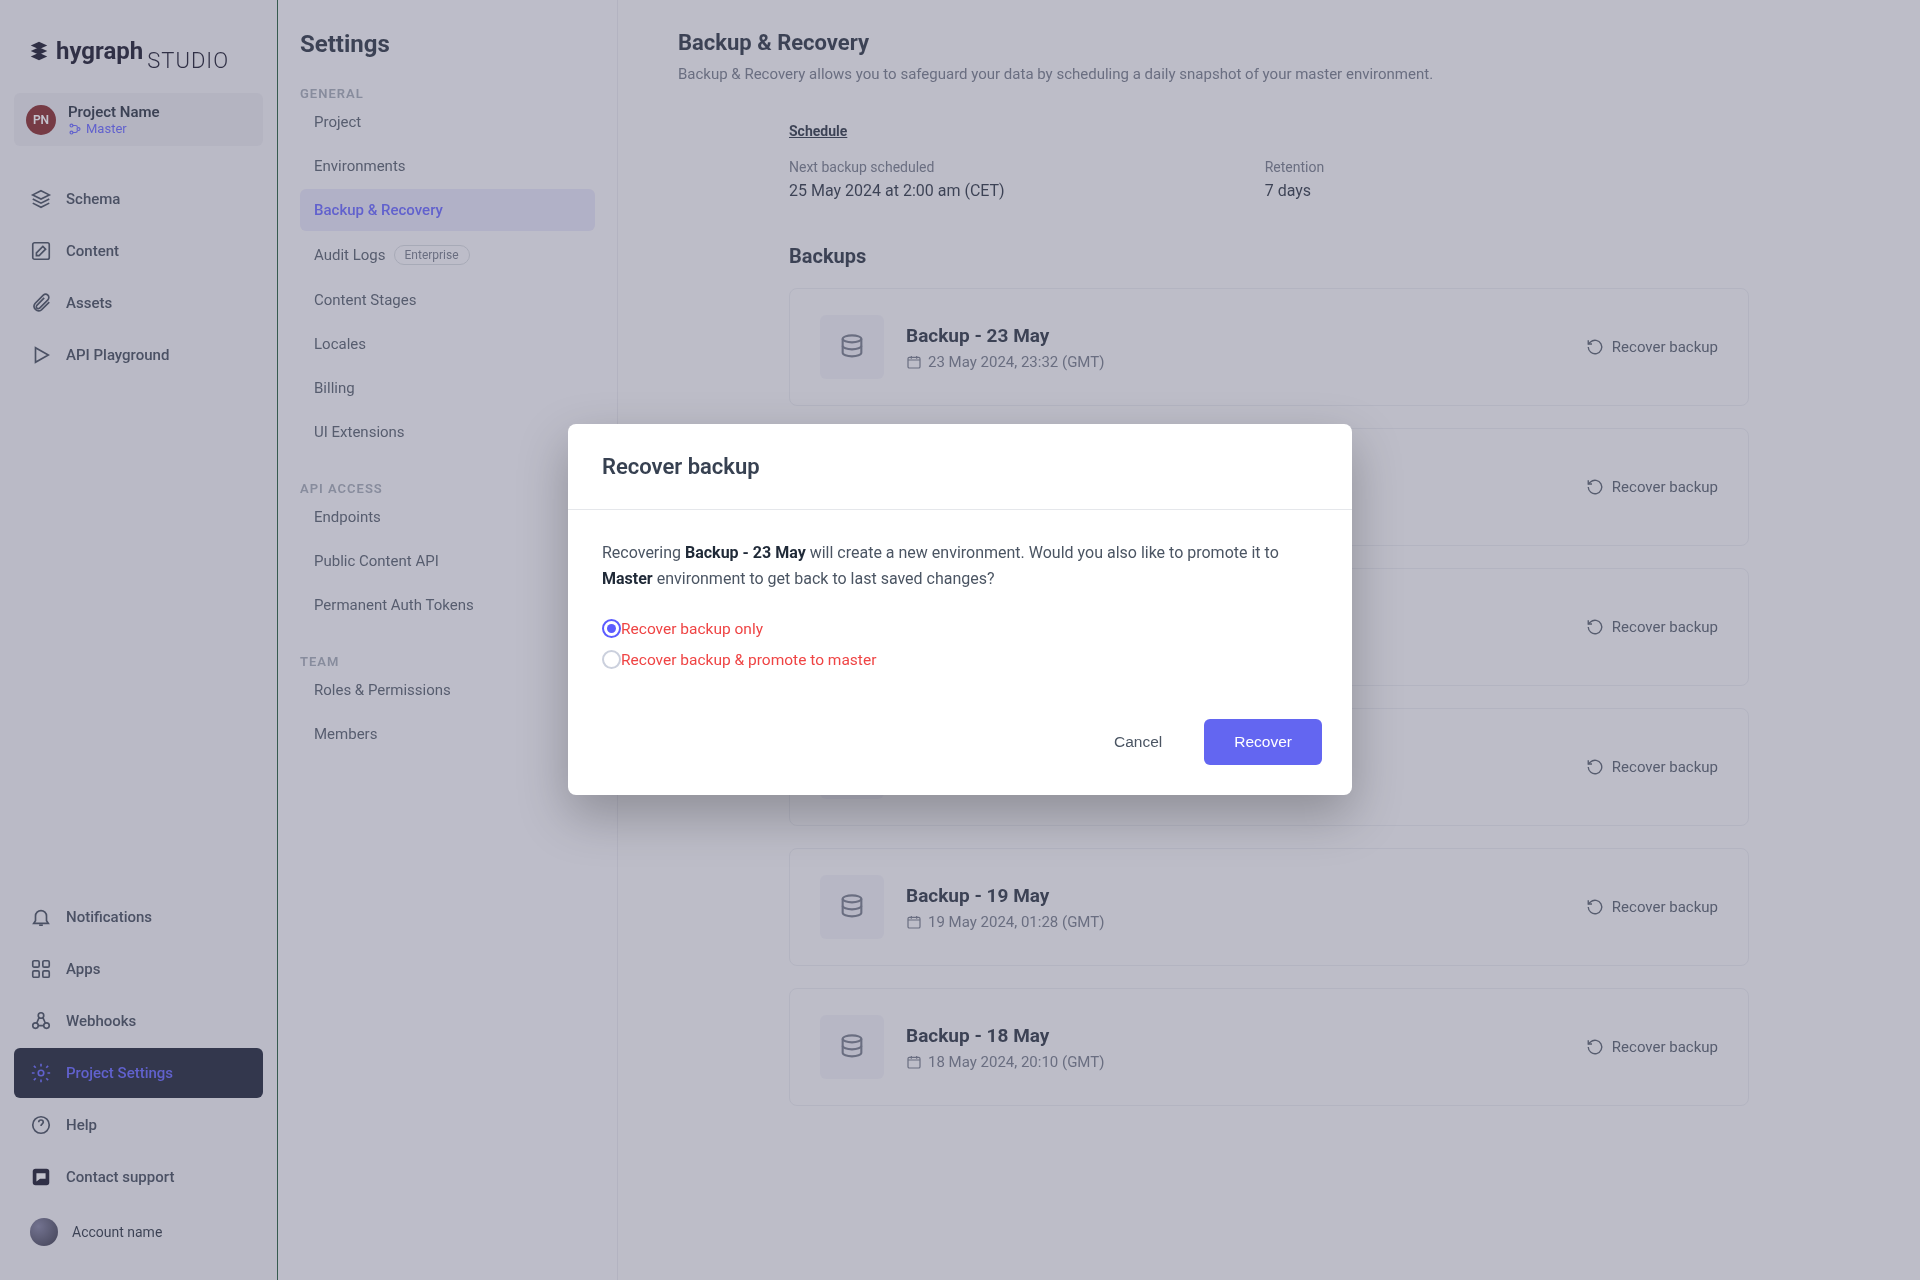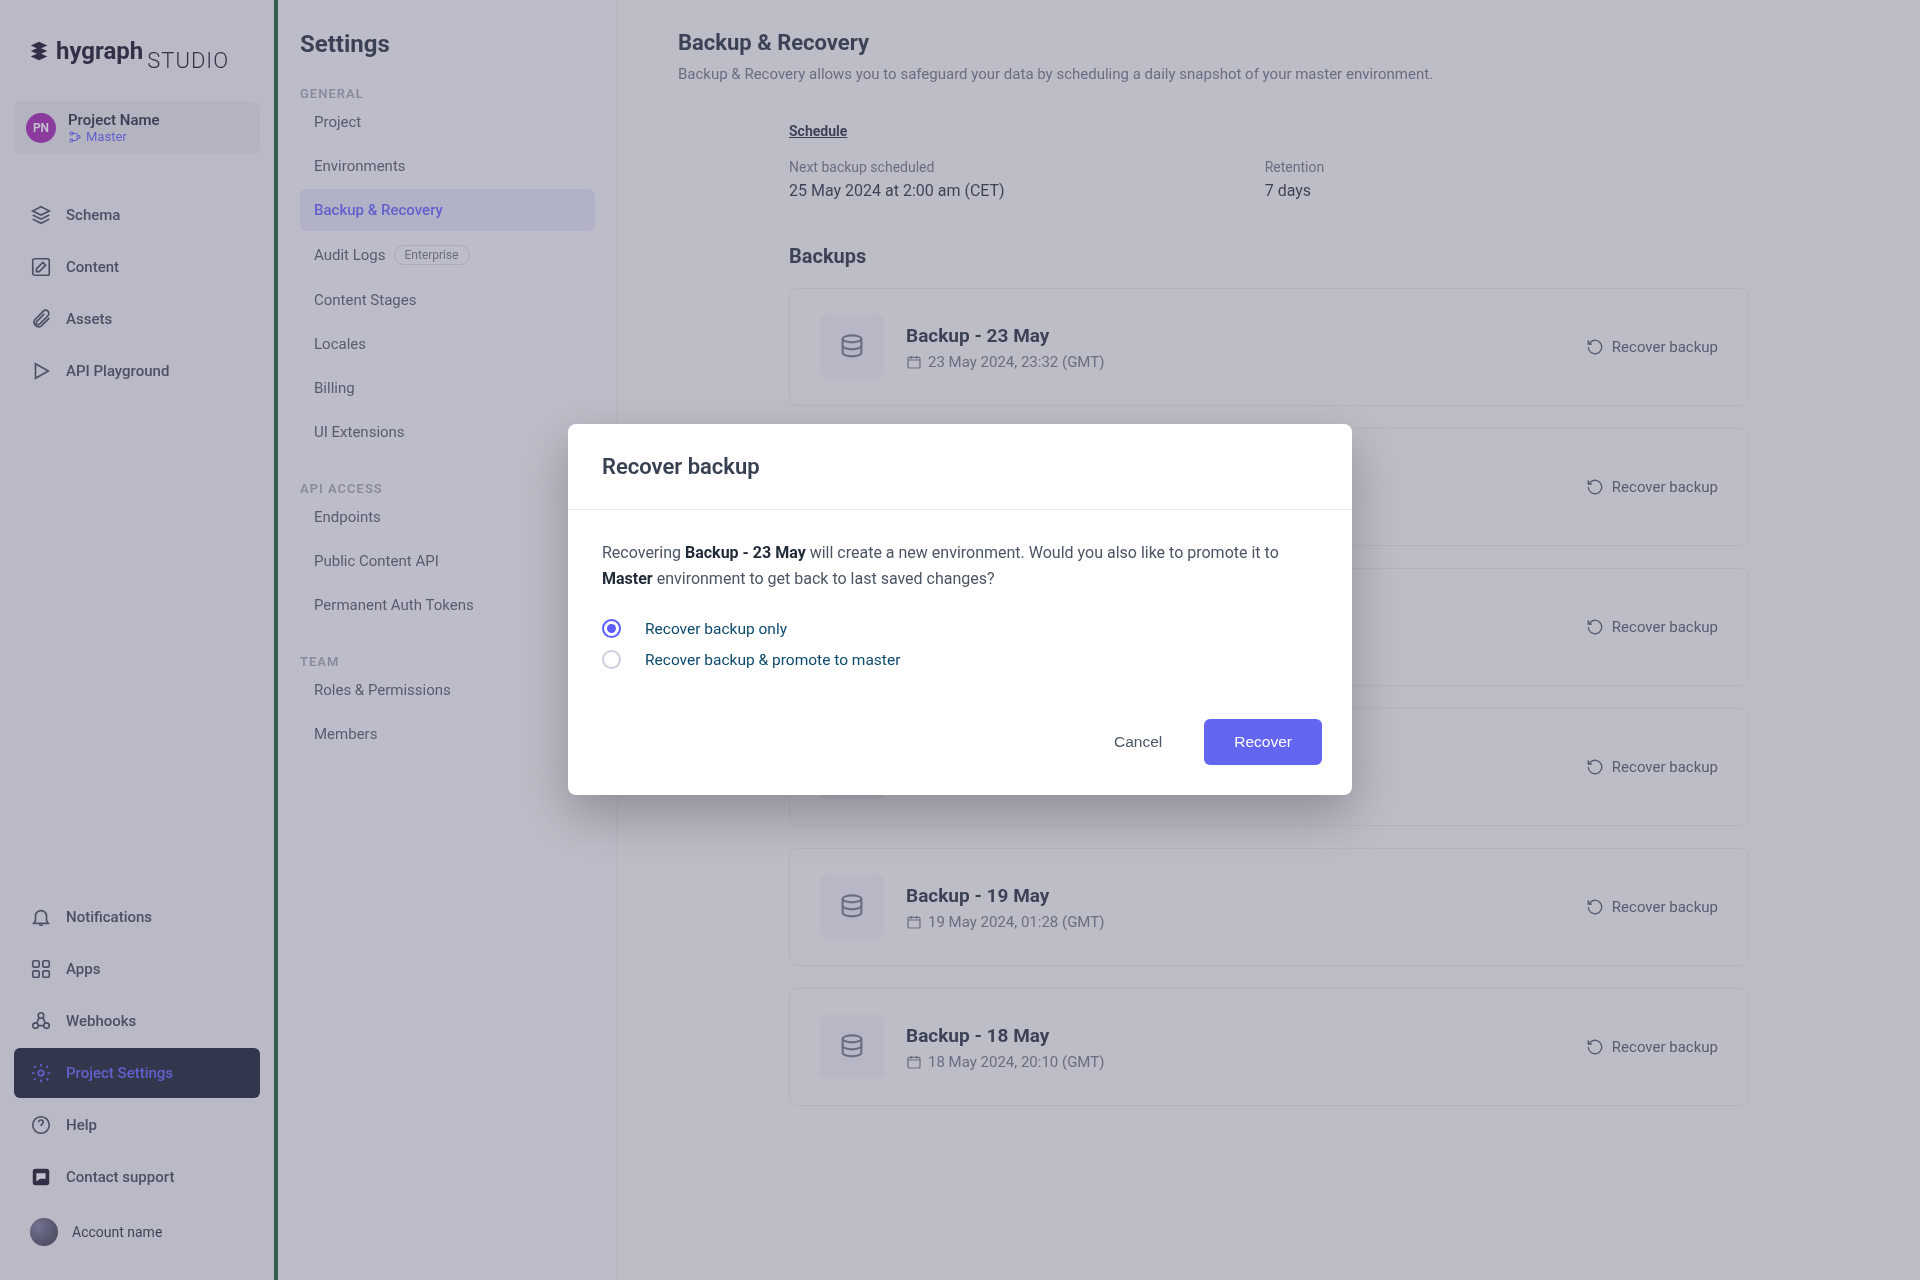"hygraph" .sidebar-left { border-right: 4px solid #14532d -> 1px solid #14532d; gap: 8px -> none }
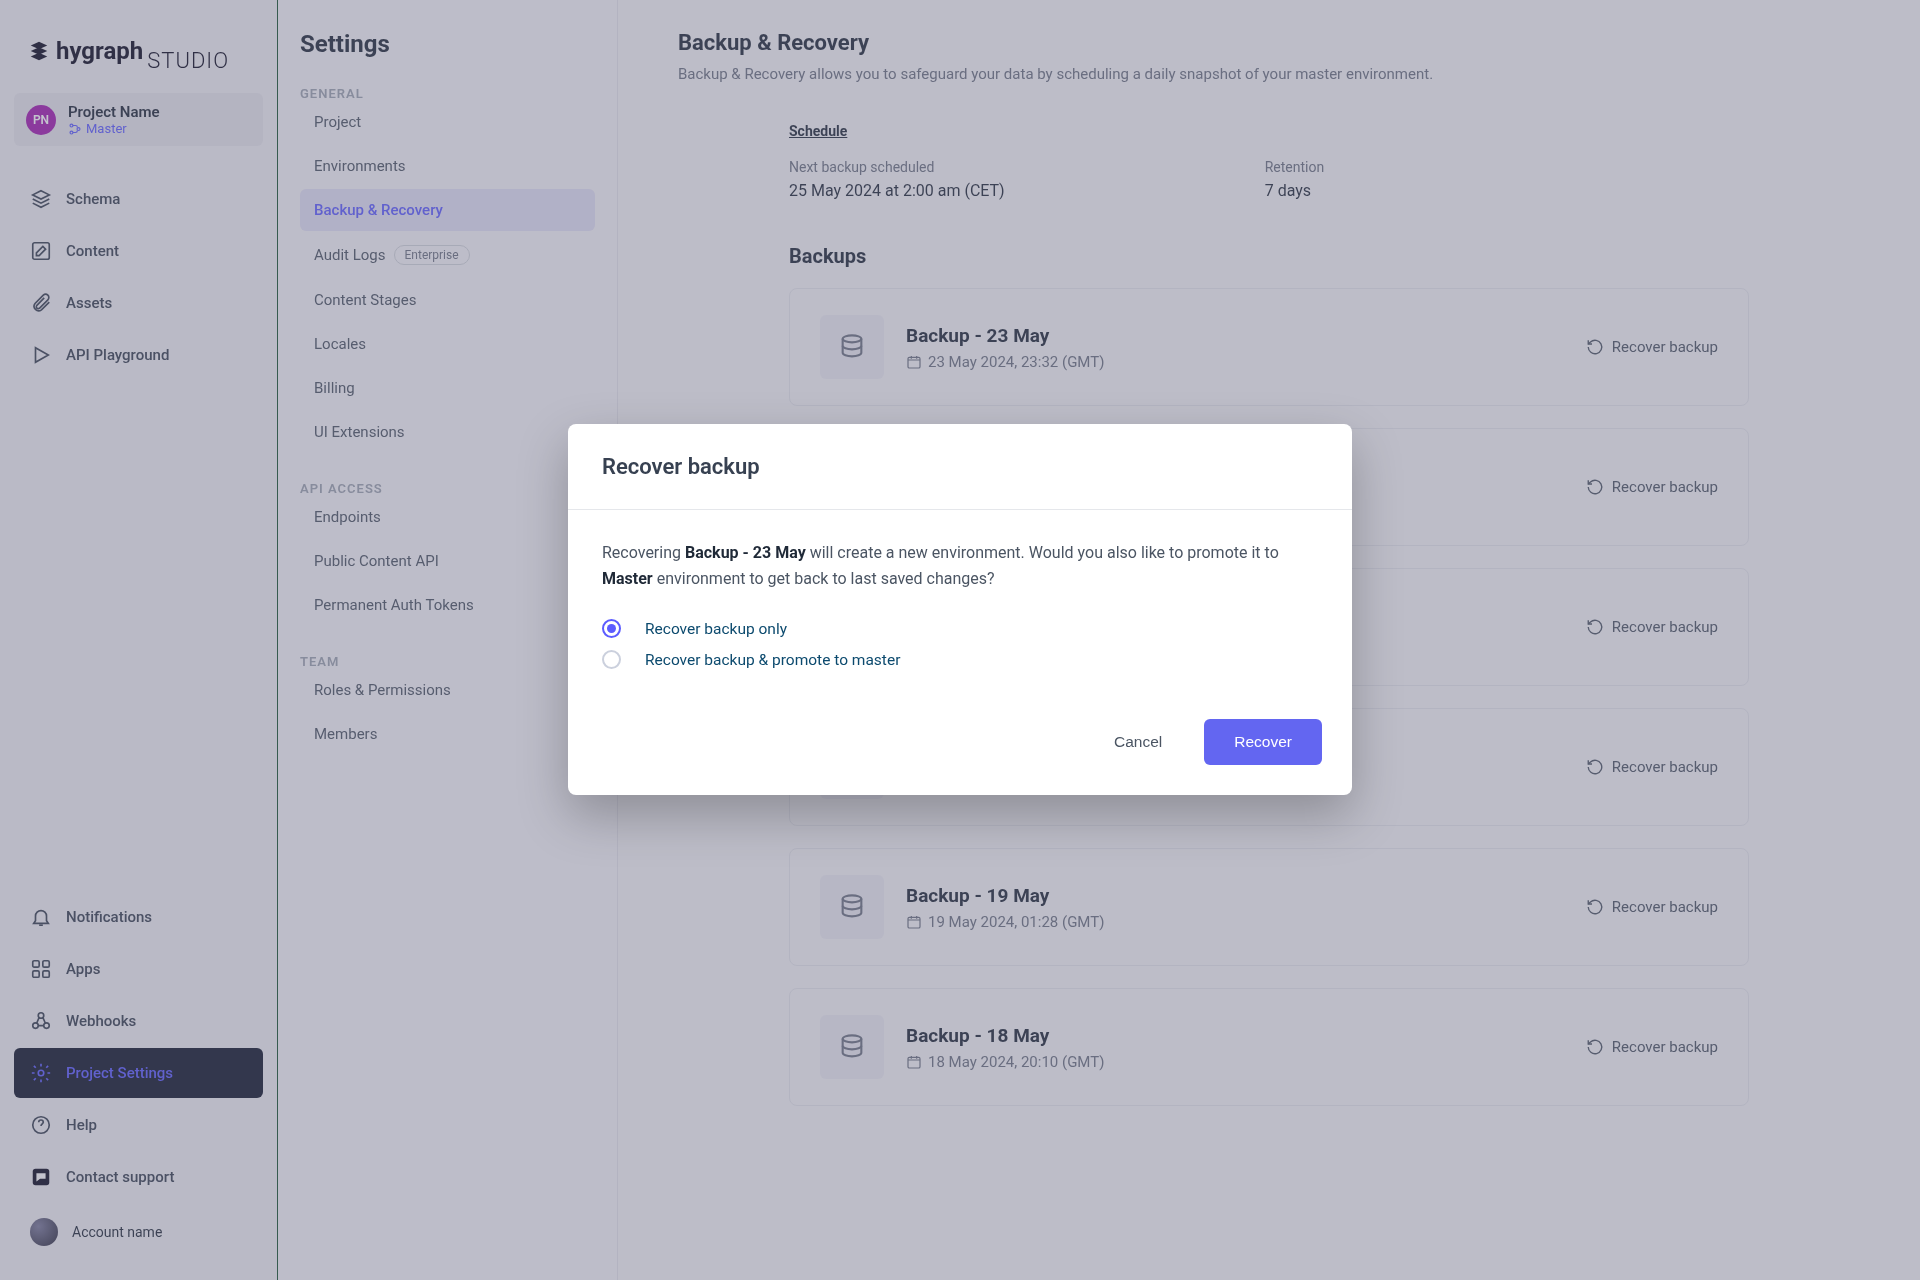"PN" .project-avatar { background: #a21caf -> #7f1d1d }
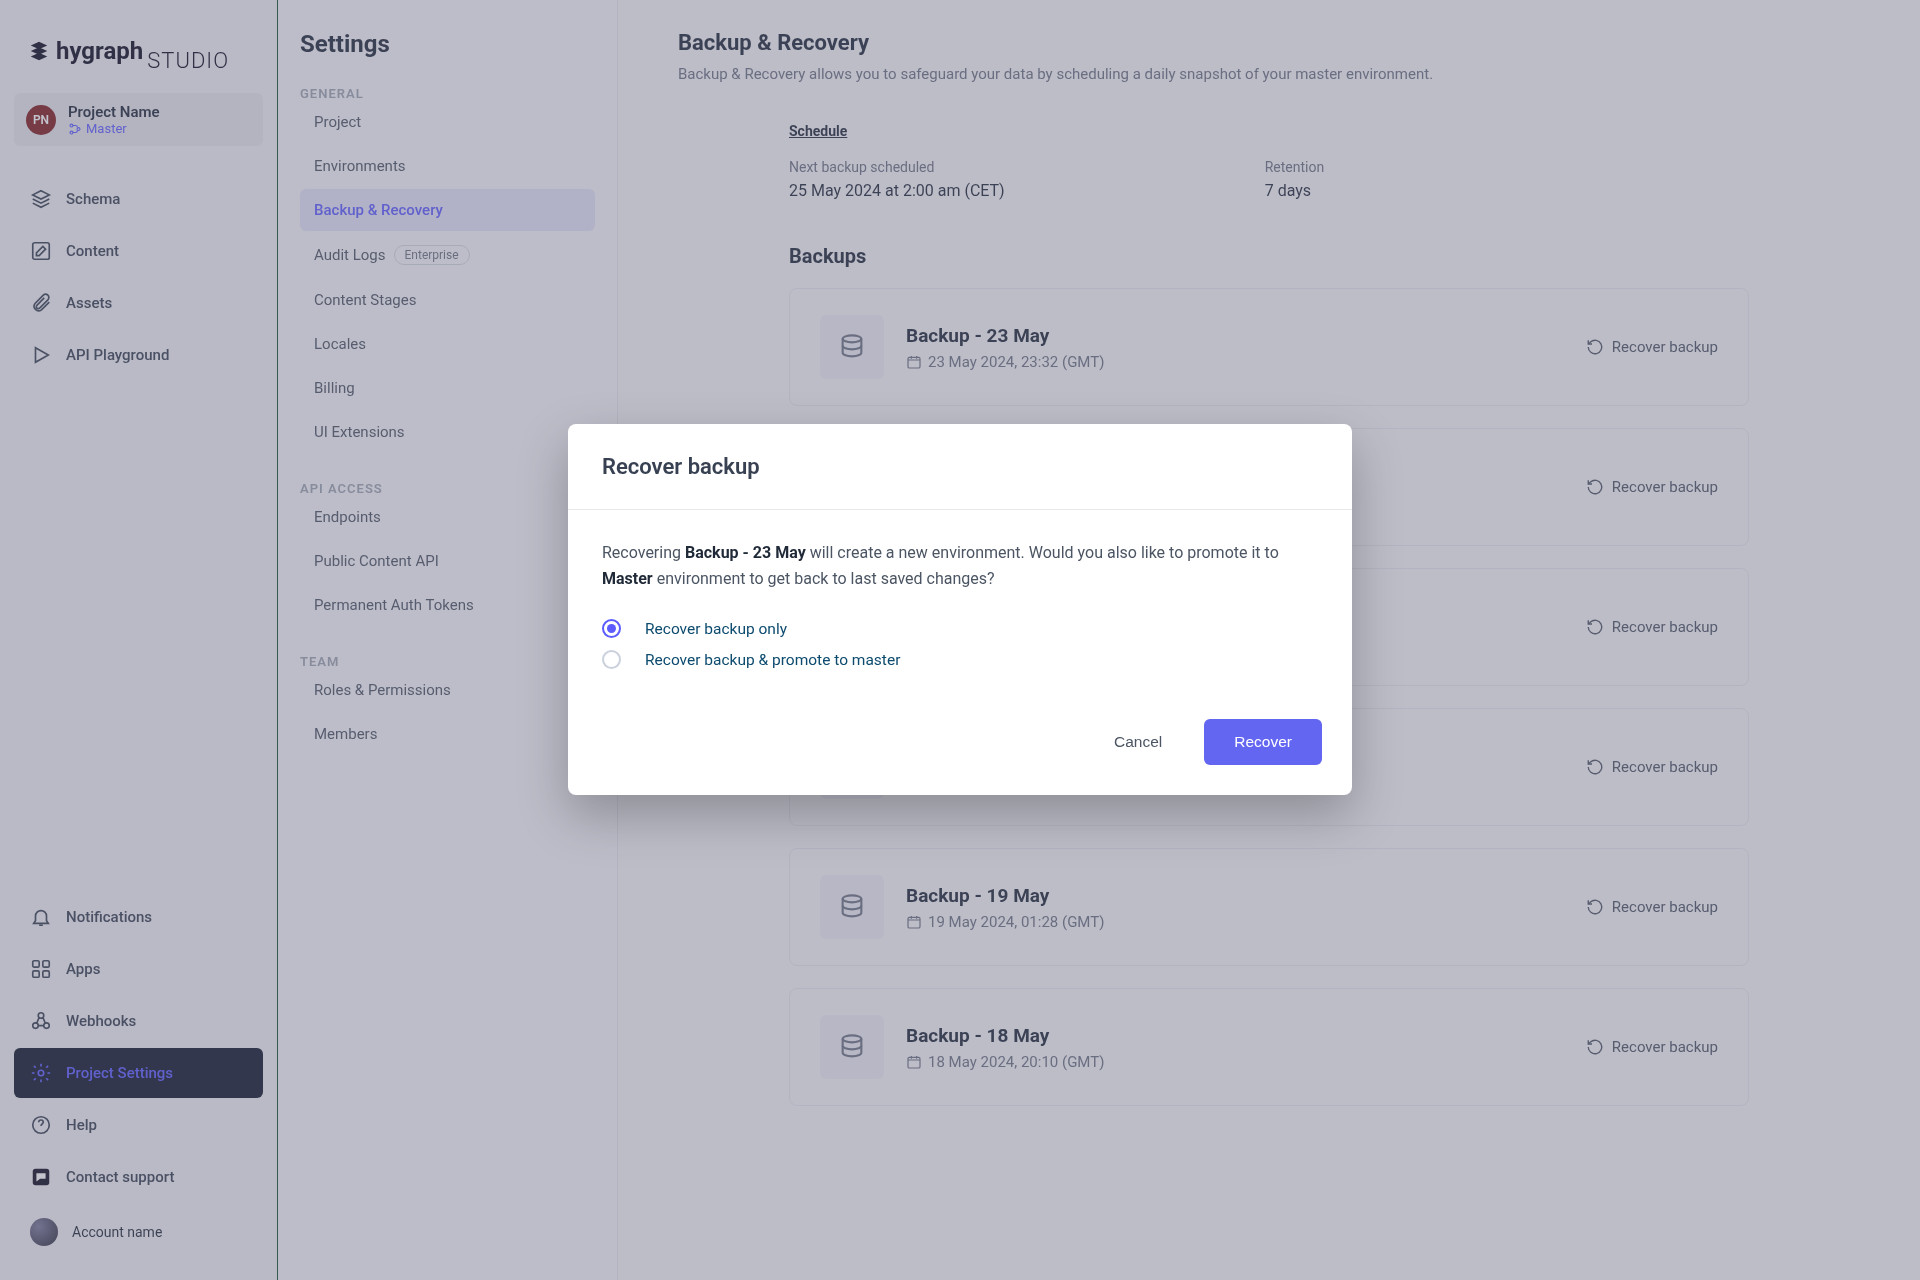"Recover backup only" .radio-row { color: #0c4a6e -> #ef4444; gap: 24px -> 0 }
